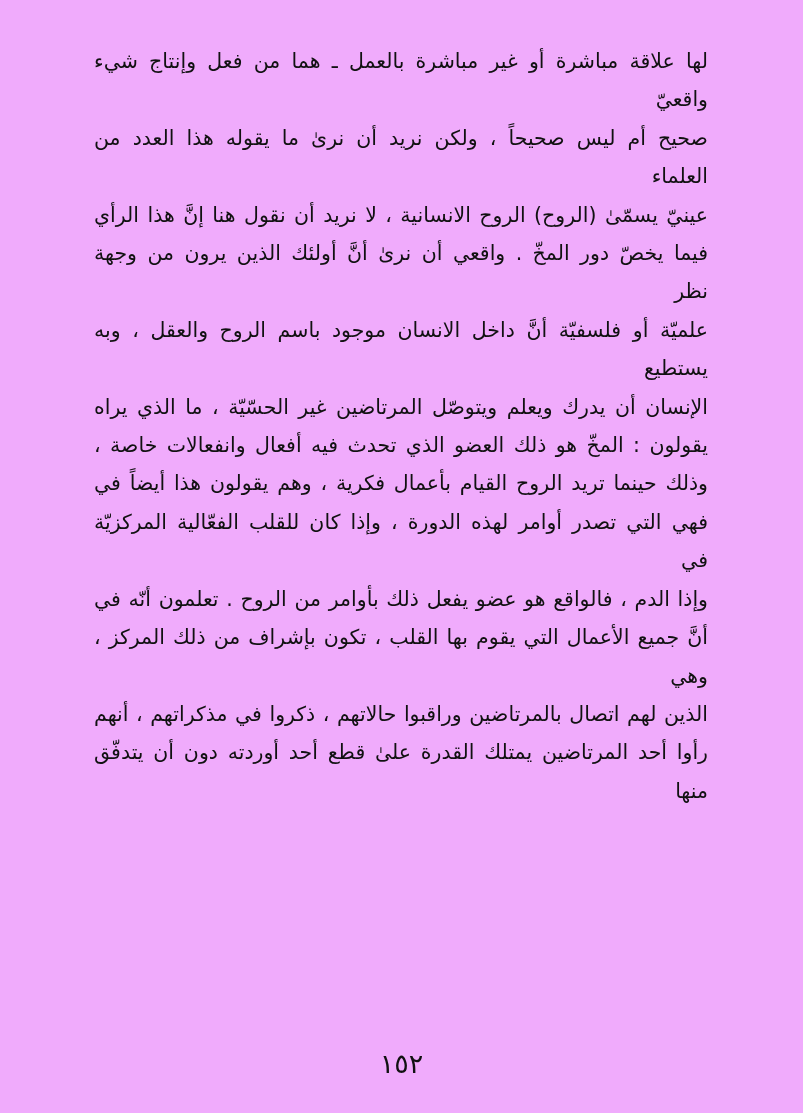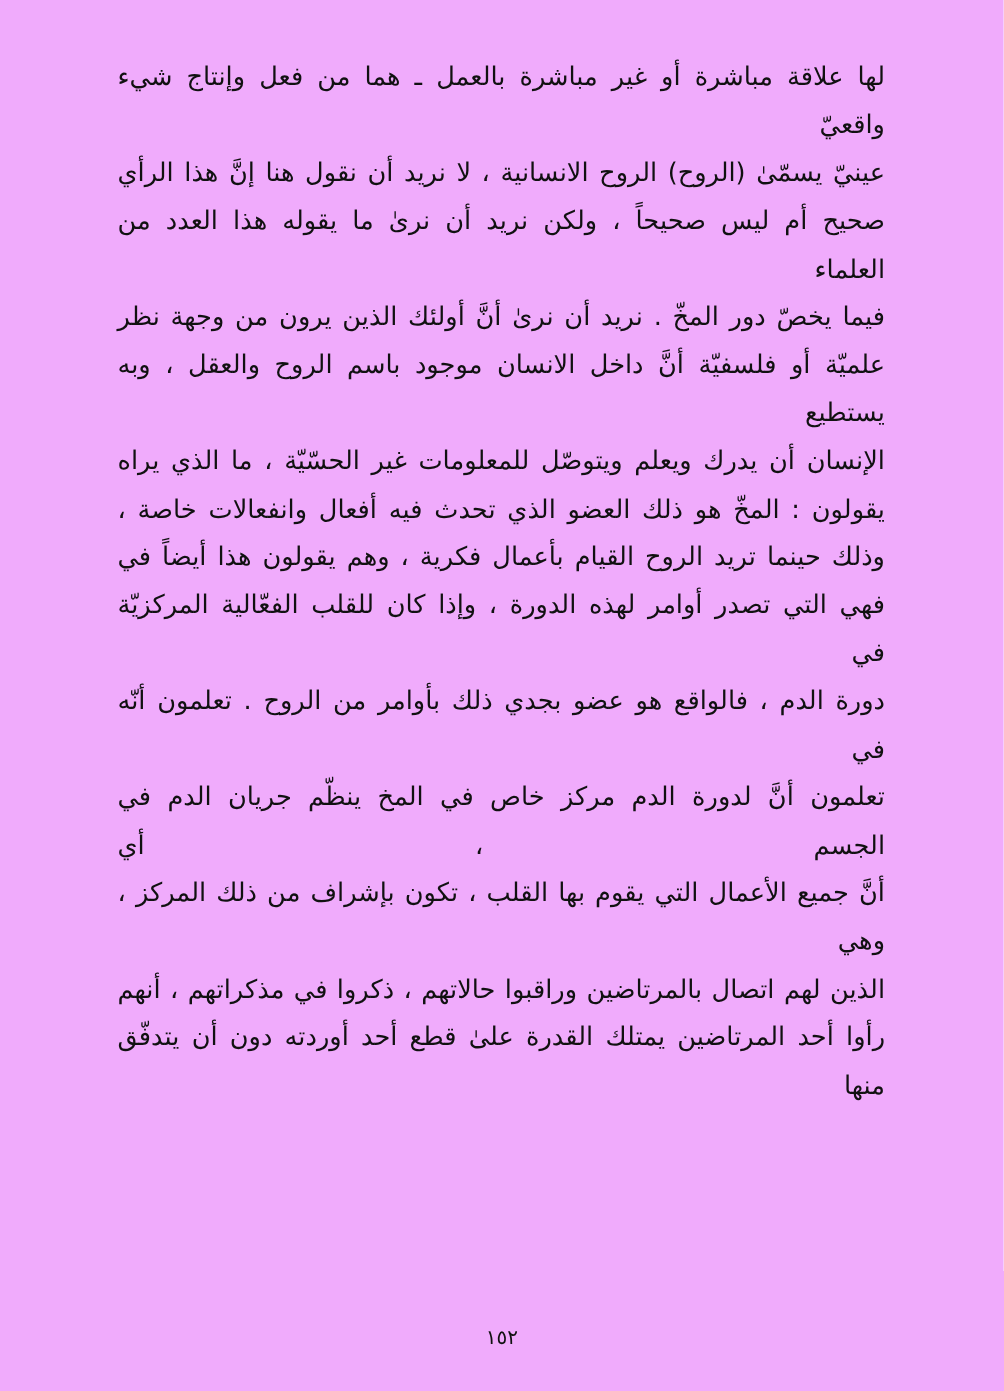"عينيّ يسمّىٰ (الروح) الروح الانسانية" div.line { order: before "صحيح أم ليس صحيحاً ،" -> after "صحيح أم ليس صحيحاً ،" }
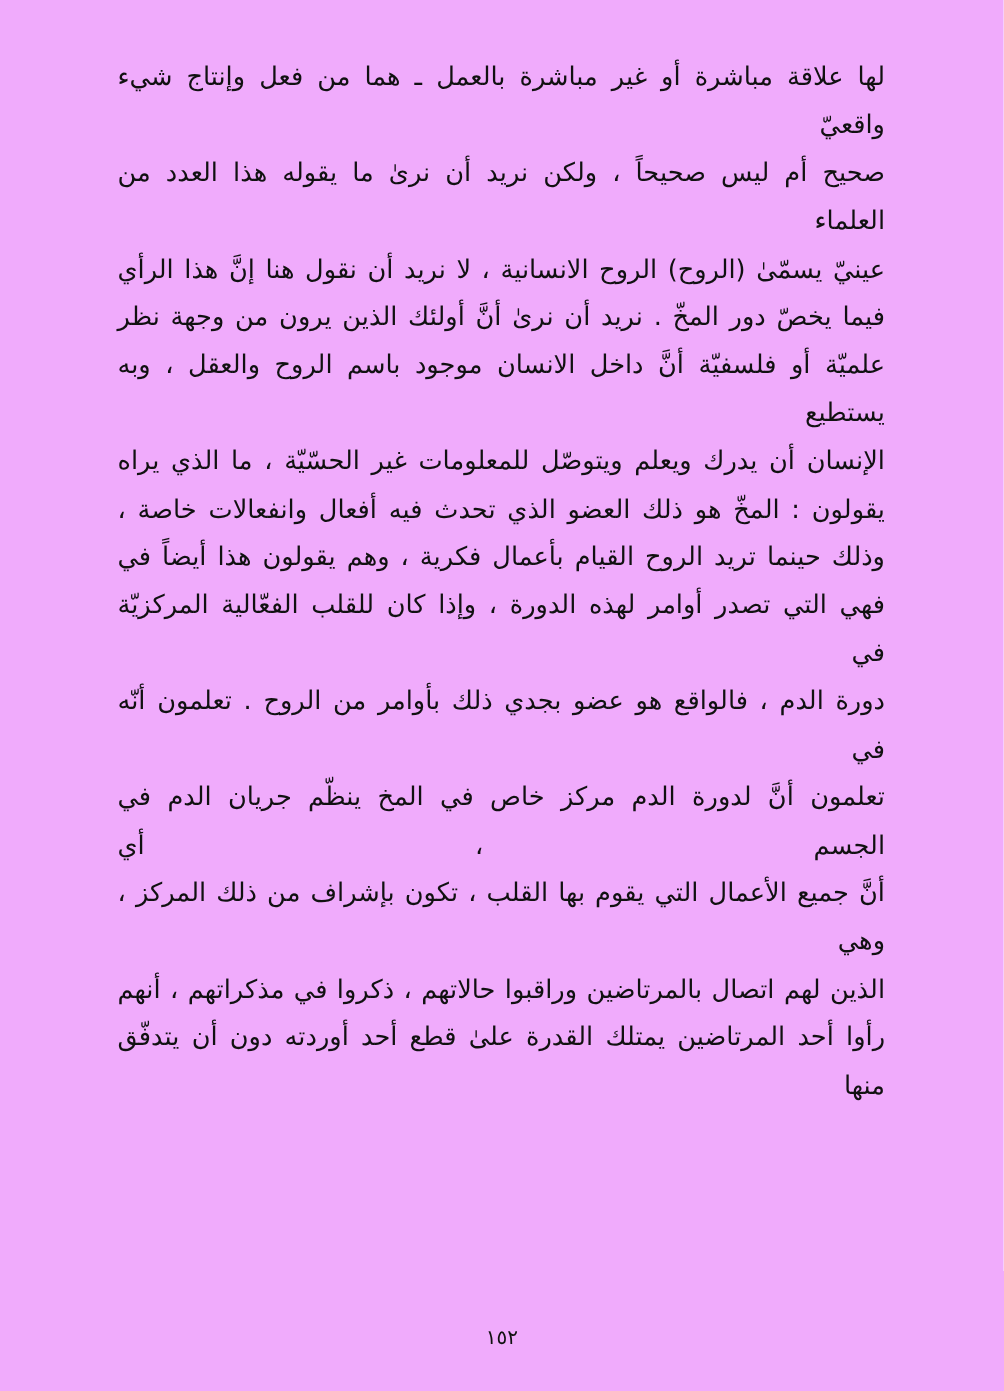"فيما يخصّ دور المخّ ." div.line { text: نريد -> واقعي }
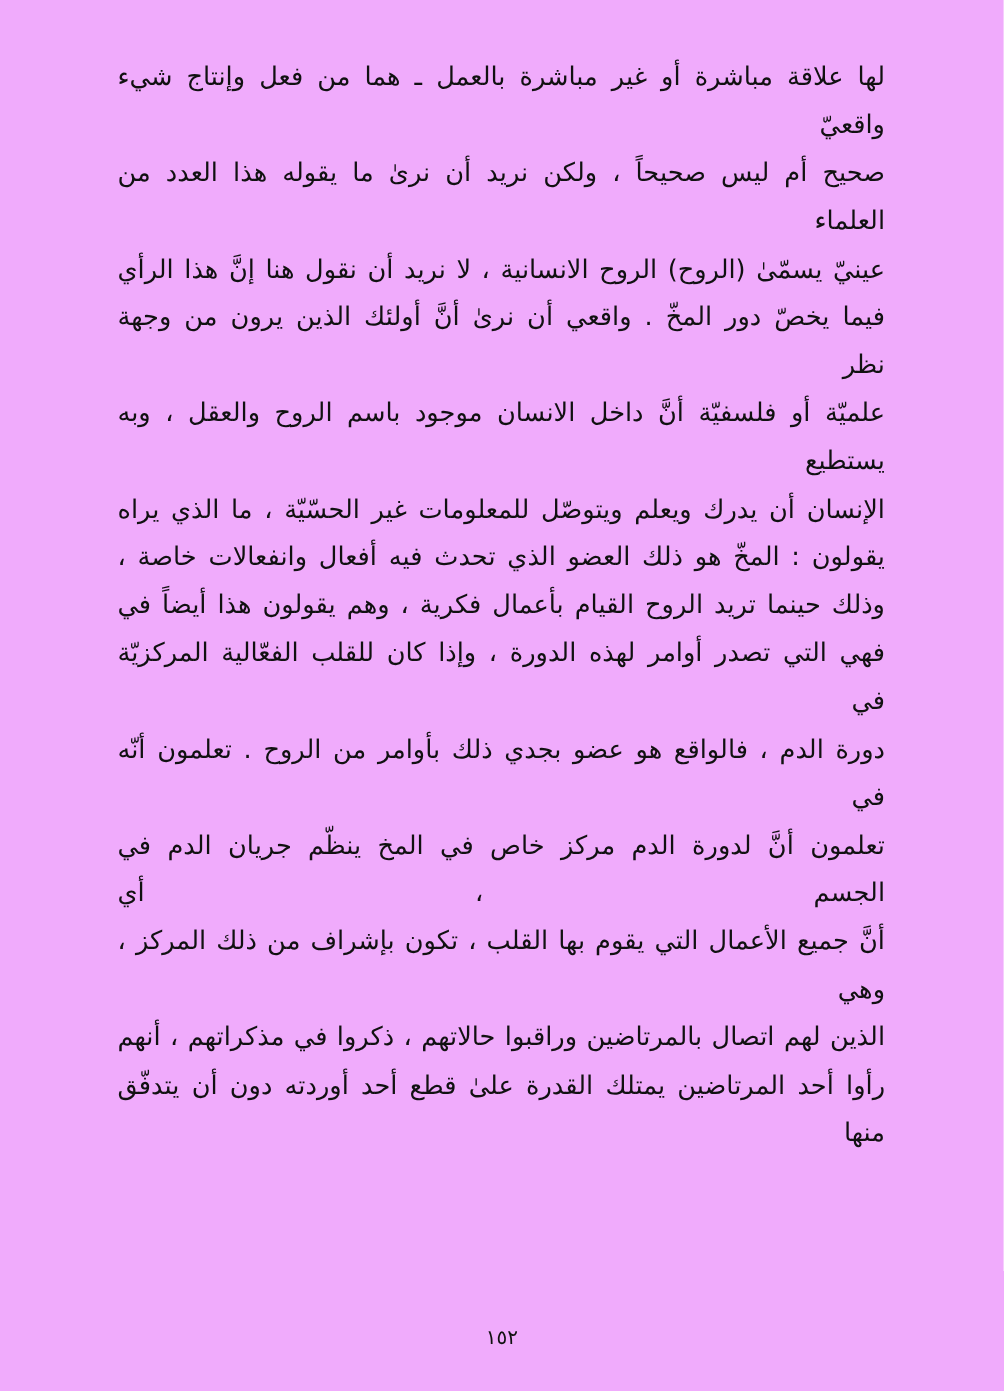"الإنسان أن يدرك ويعلم ويتوصّل" div.line { text: للمعلومات -> المرتاضين }
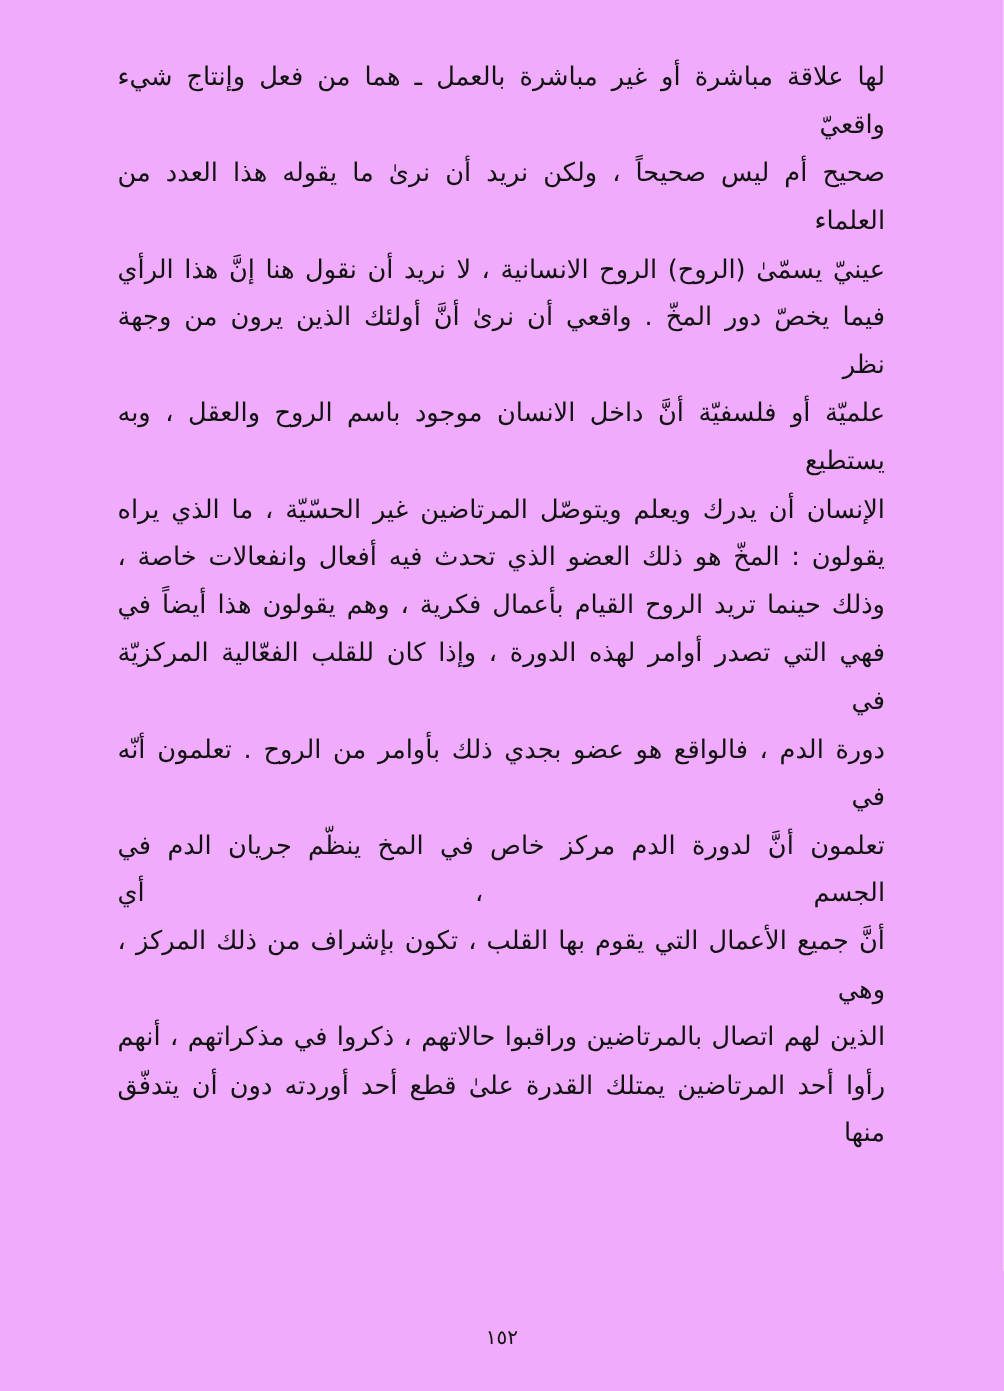"دورة الدم ، فالواقع هو" div.line { text: دورة الدم ، فالواقع هو عضو بجدي -> وإذا الدم ، فالواقع هو عضو يفعل }
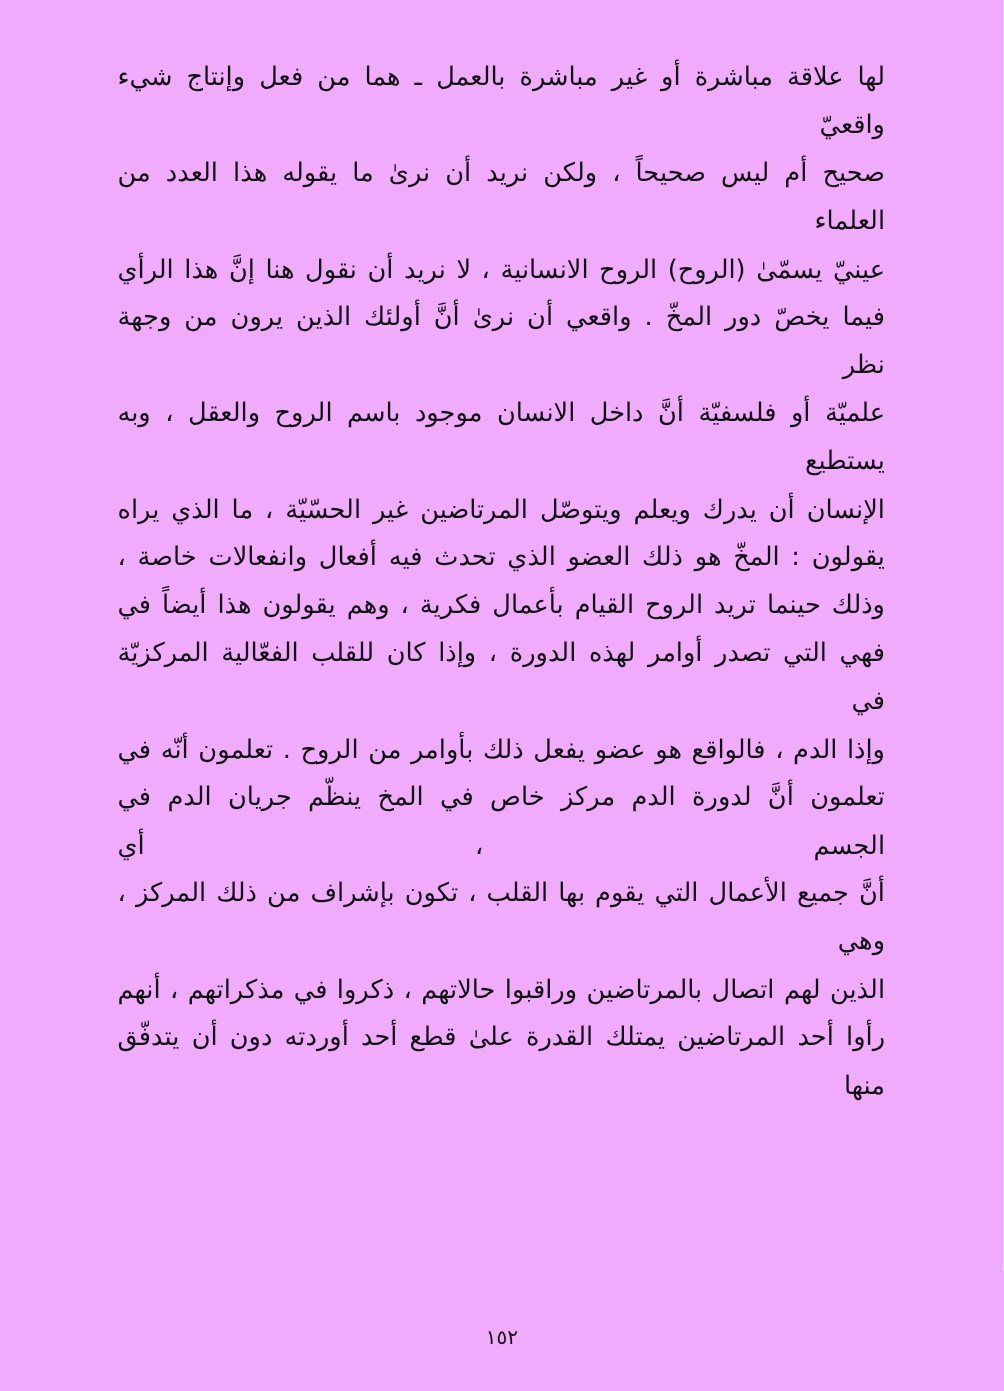"تعلمون أنَّ لدورة الدم مركز" div.line { html: <div>تعلمون أنَّ لدورة الدم مركز خاص في المخ ينظّم جريان الدم في الجسم ، أي</div> -> none }
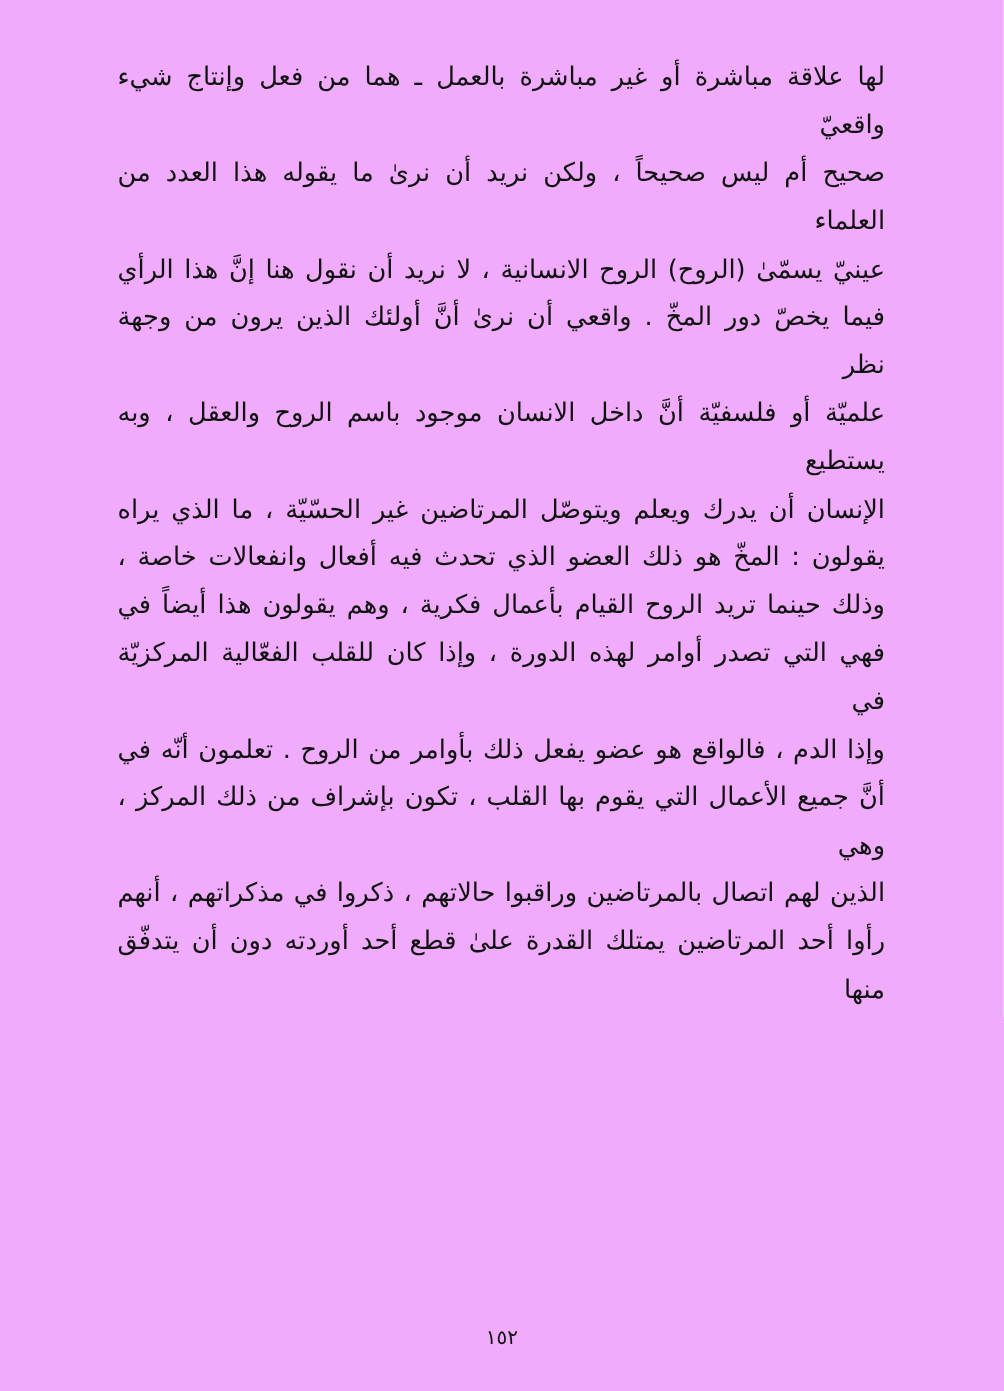"١٥٢" .page-number { font-size: 16px -> 27px }
